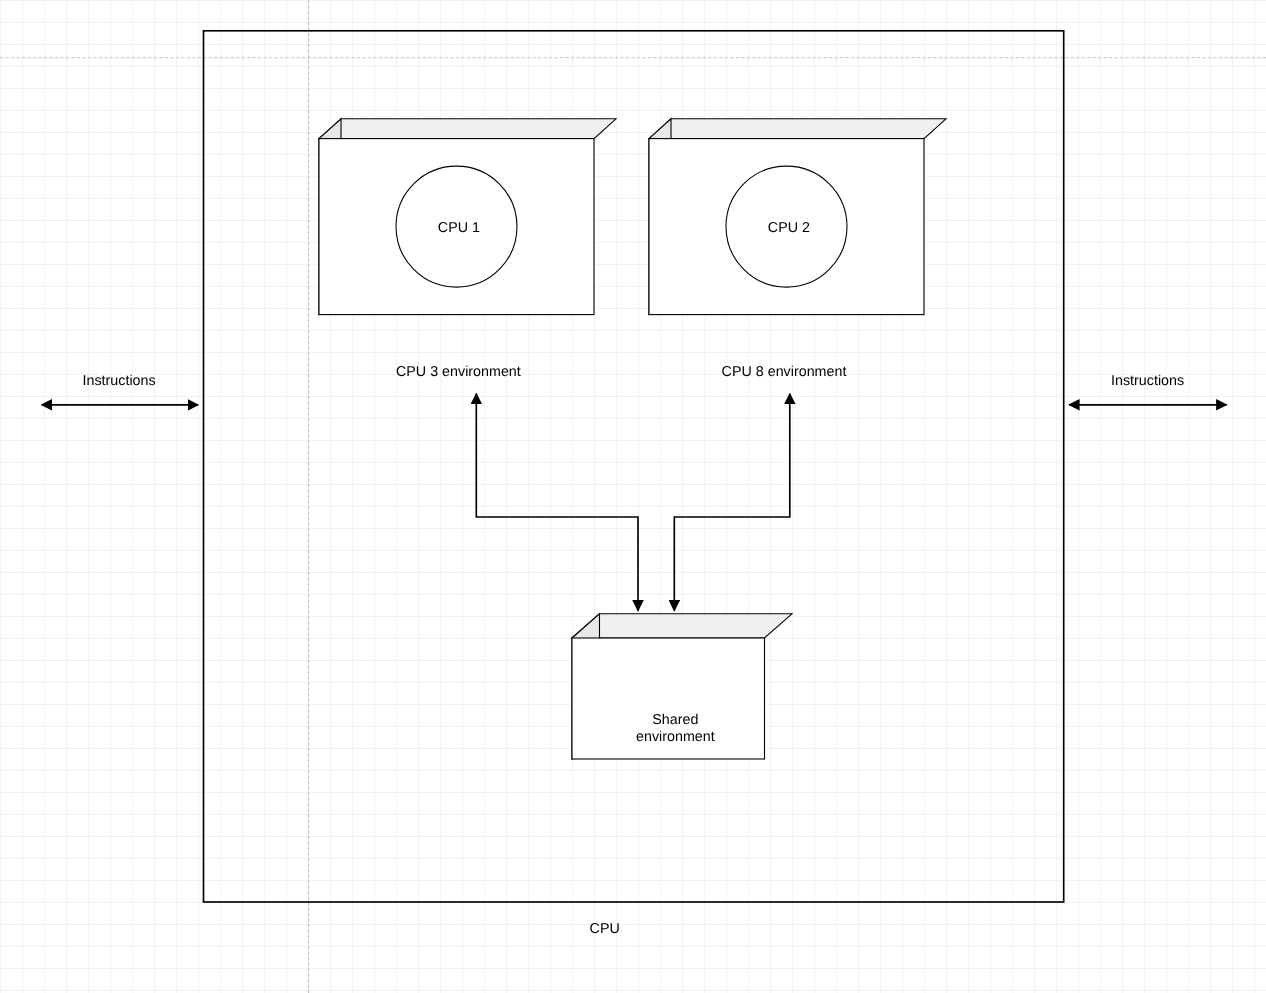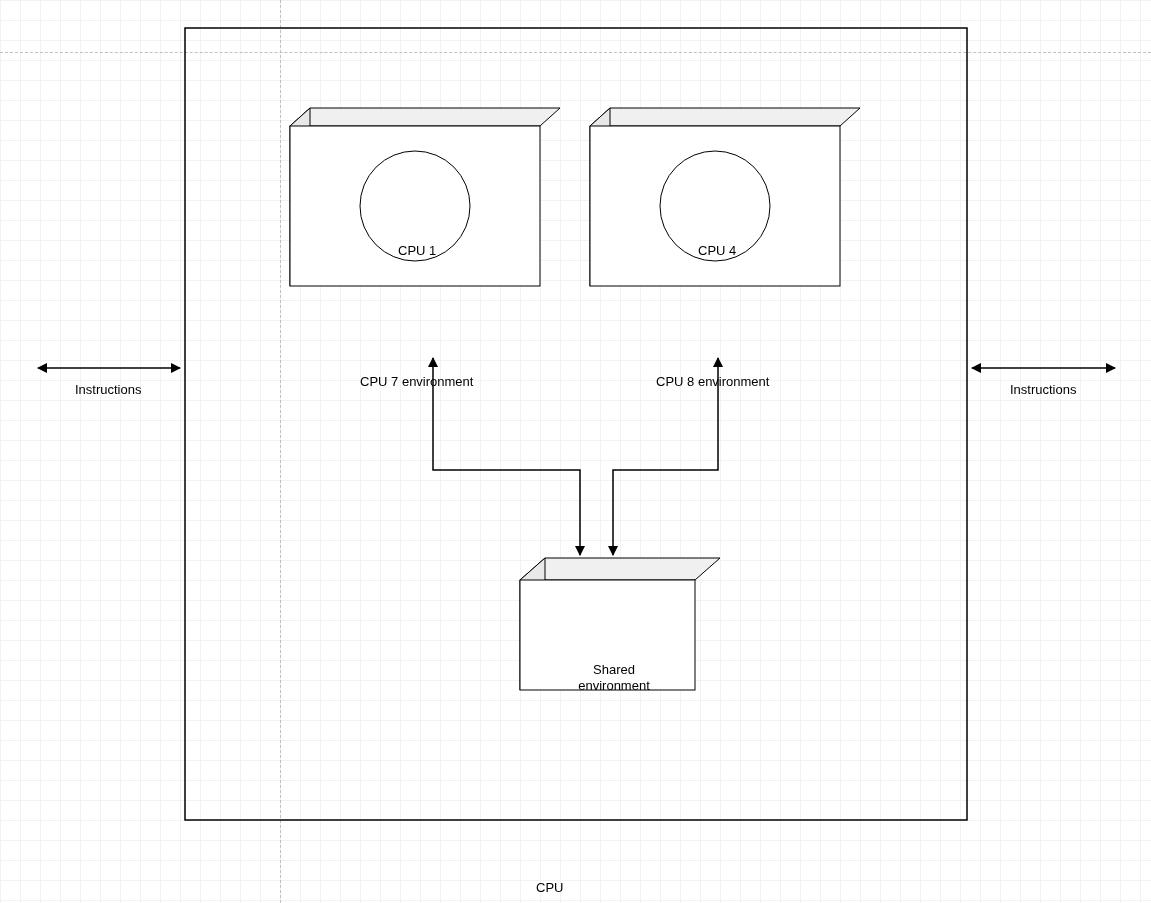"CPU 1" .label { margin-top: 44px -> none }
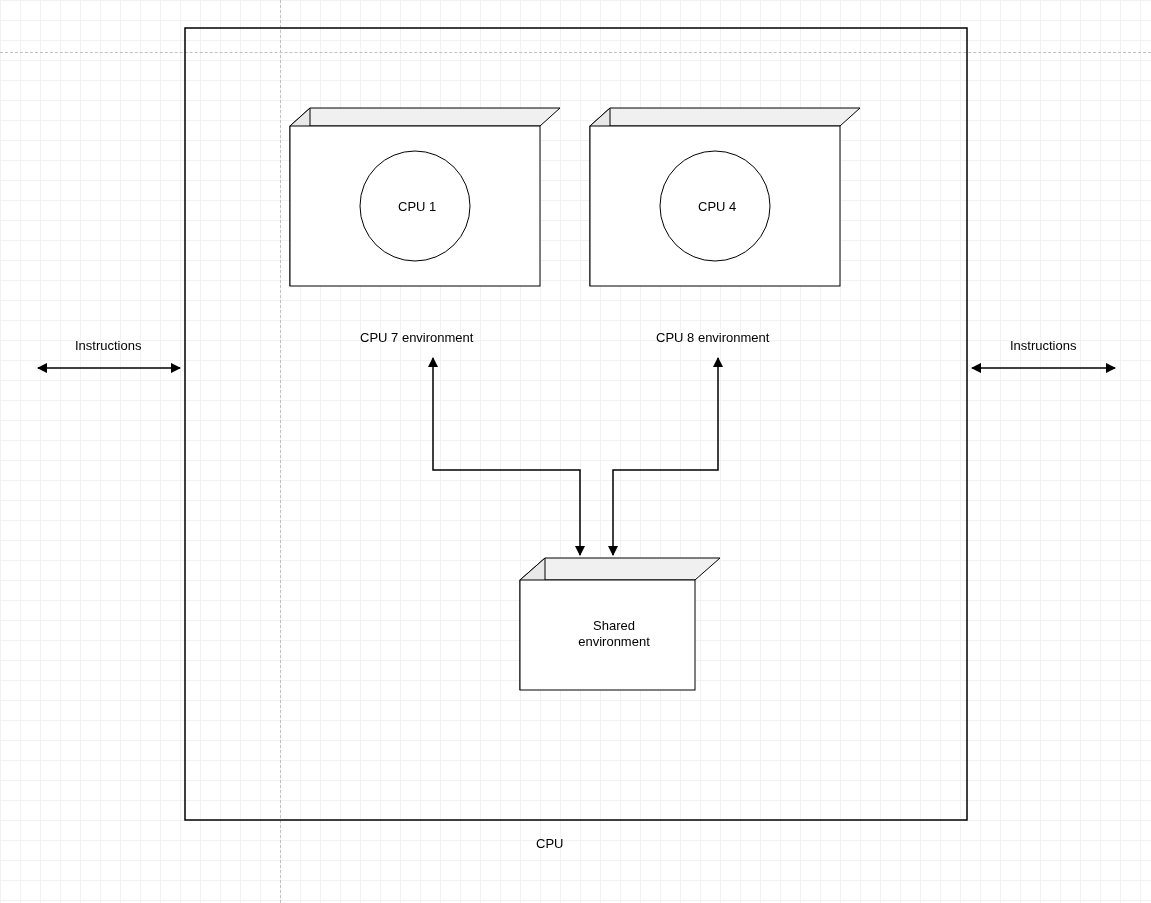"CPU 4" span.label { text: 4 -> 2 }
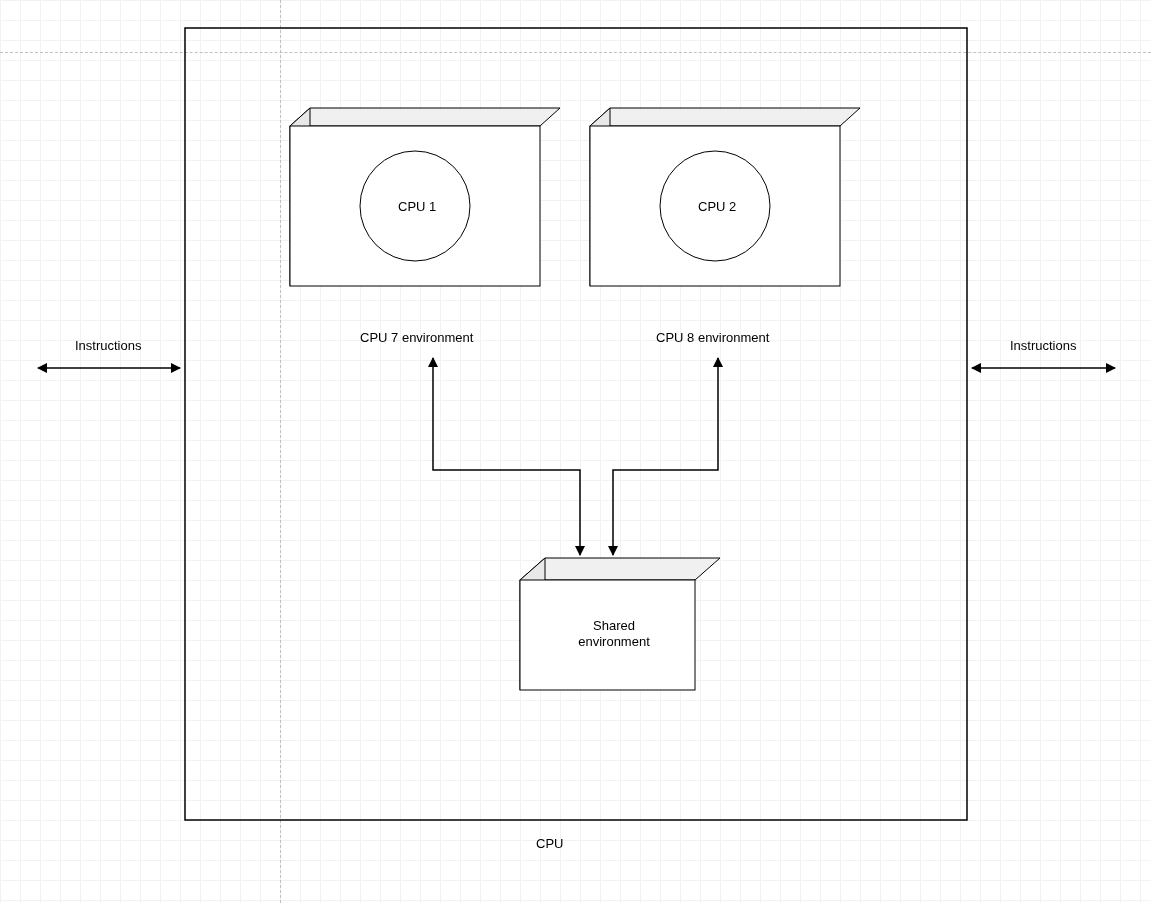"CPU 7 environment" span.label { text: 7 -> 3 }
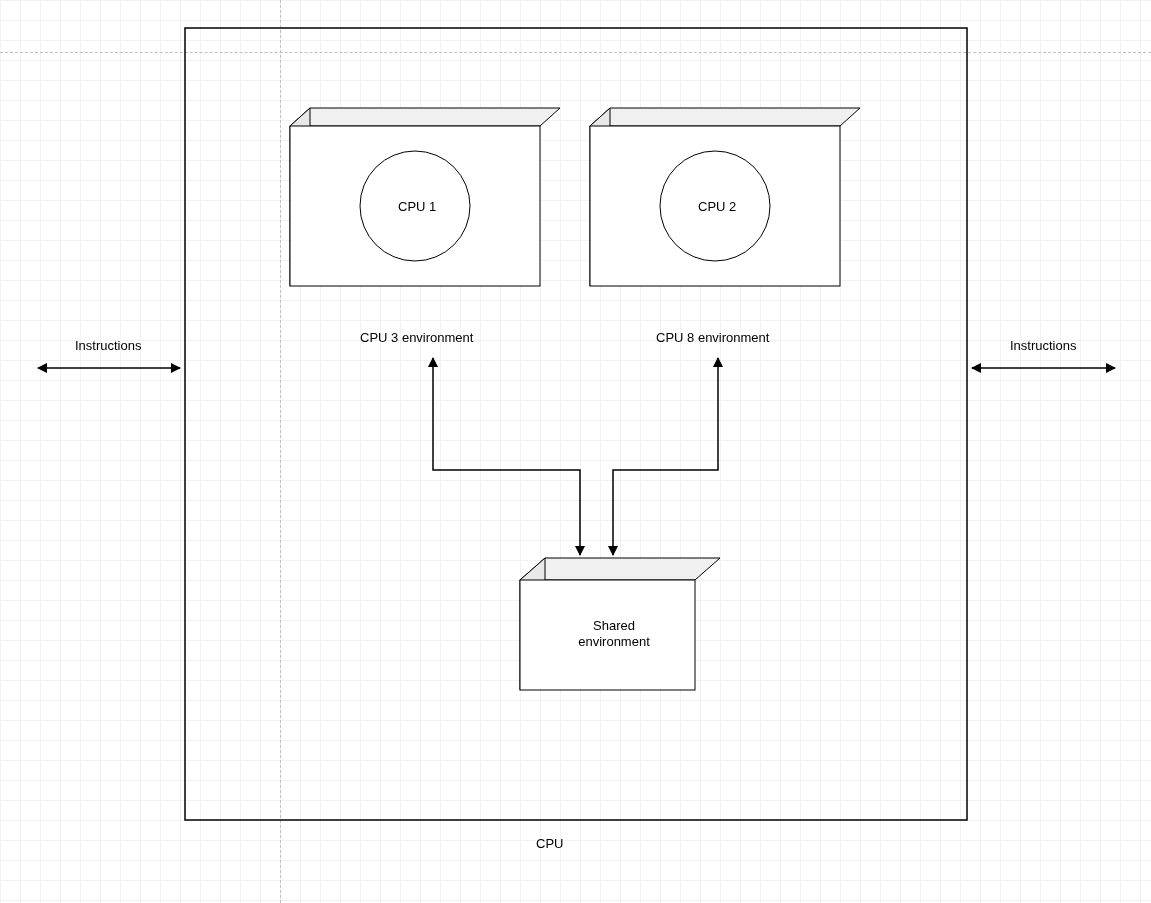"Shared environment" span.label { top: 618px -> 646px }
